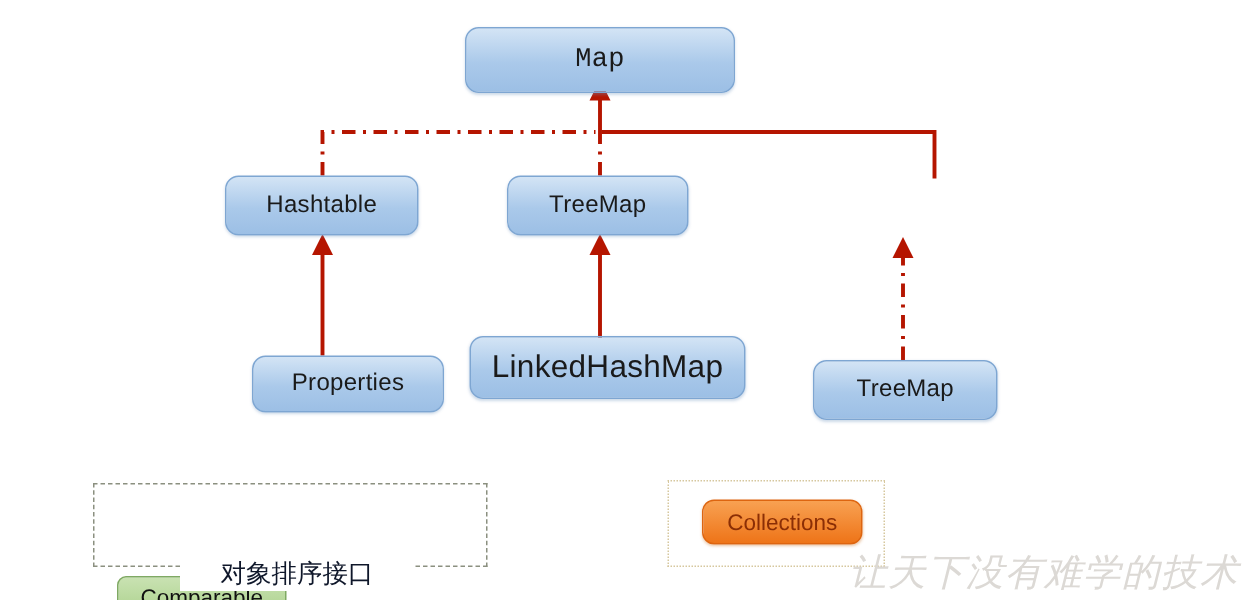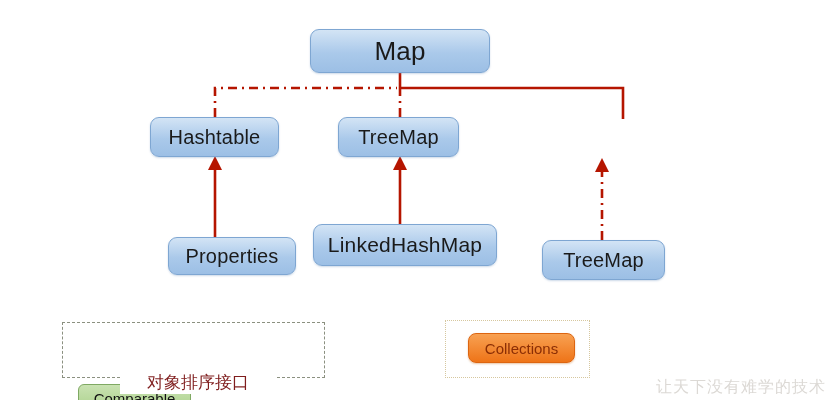"Map" #node-map { font-family: none -> Liberation Mono, monospace; font-size: 26px -> 18px; top: 29px -> 18px }
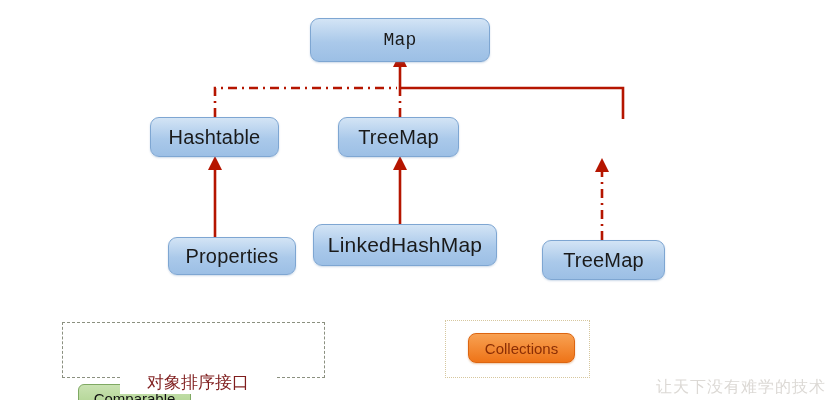"Hashtable" .node { font-size: 20px -> 16px }
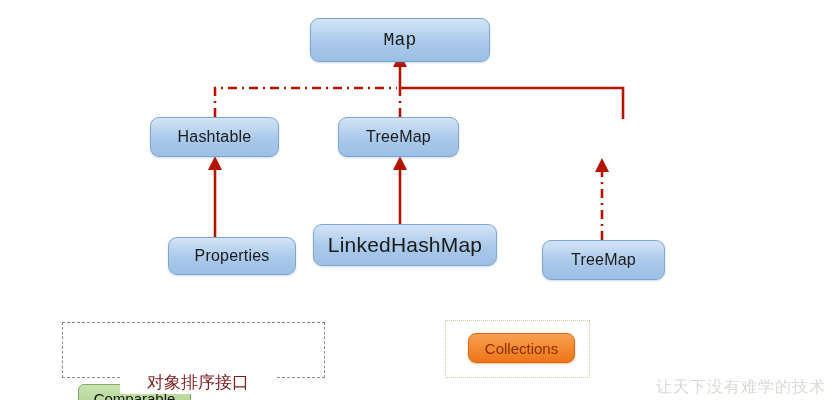"对象排序接口" .caption { color: #7f1d1d -> #0f172a }
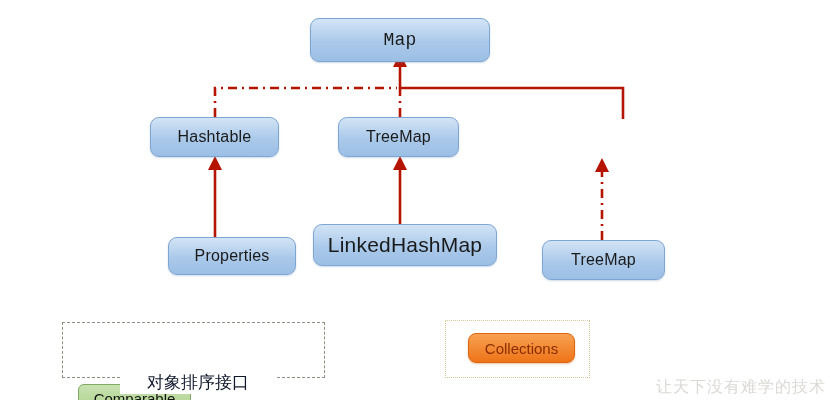"让天下没有难学的技术" .watermark { font-size: 16px -> 25px; font-style: none -> italic }
